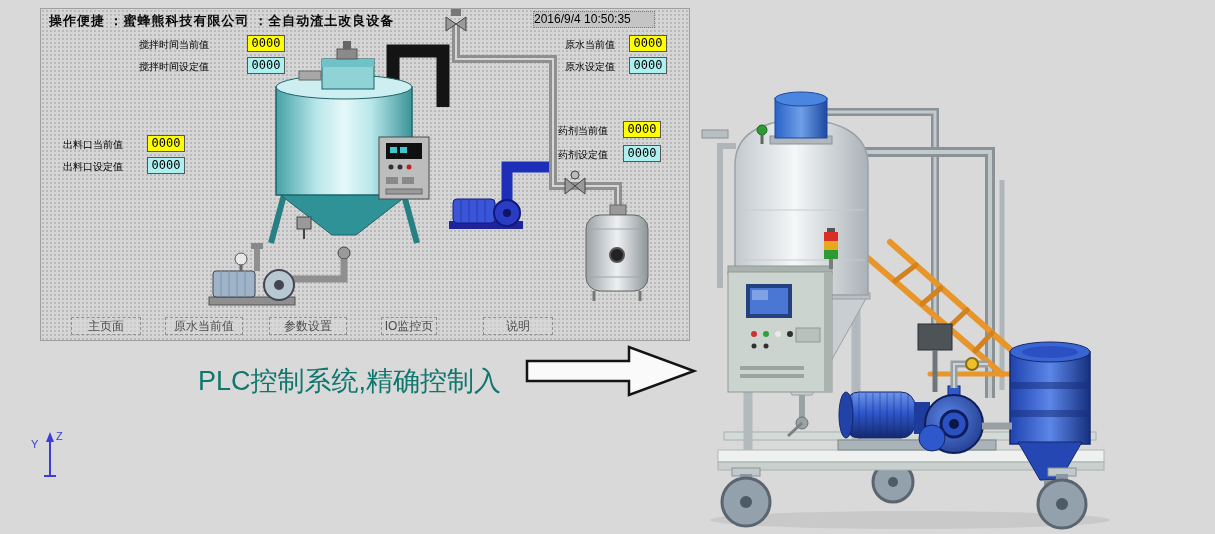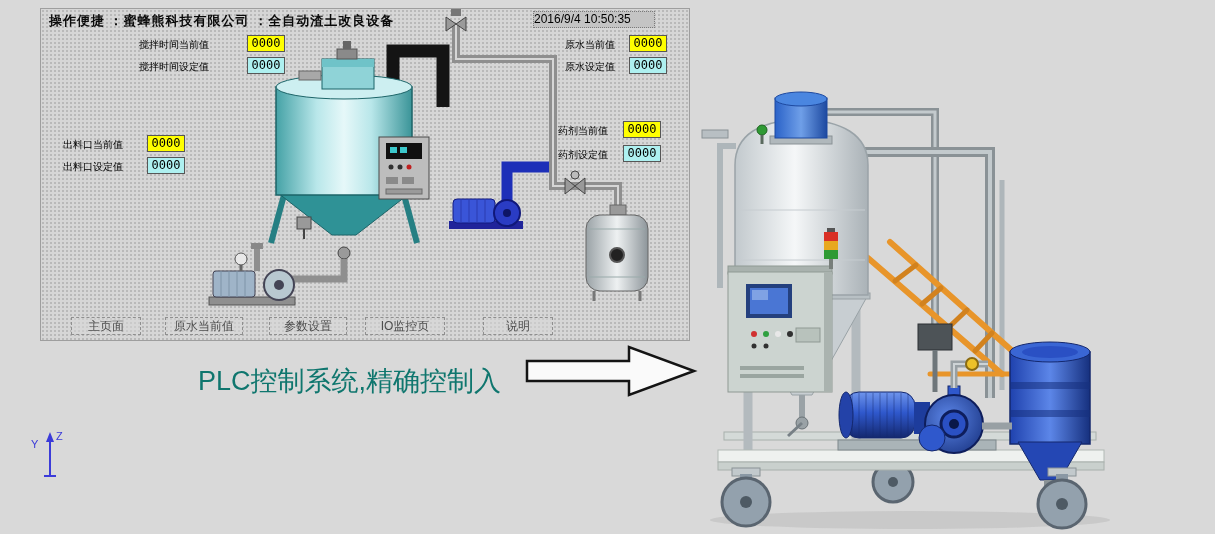"IO监控页" div.navbtn { left: 324px -> 340px; width: 80px -> 56px }
